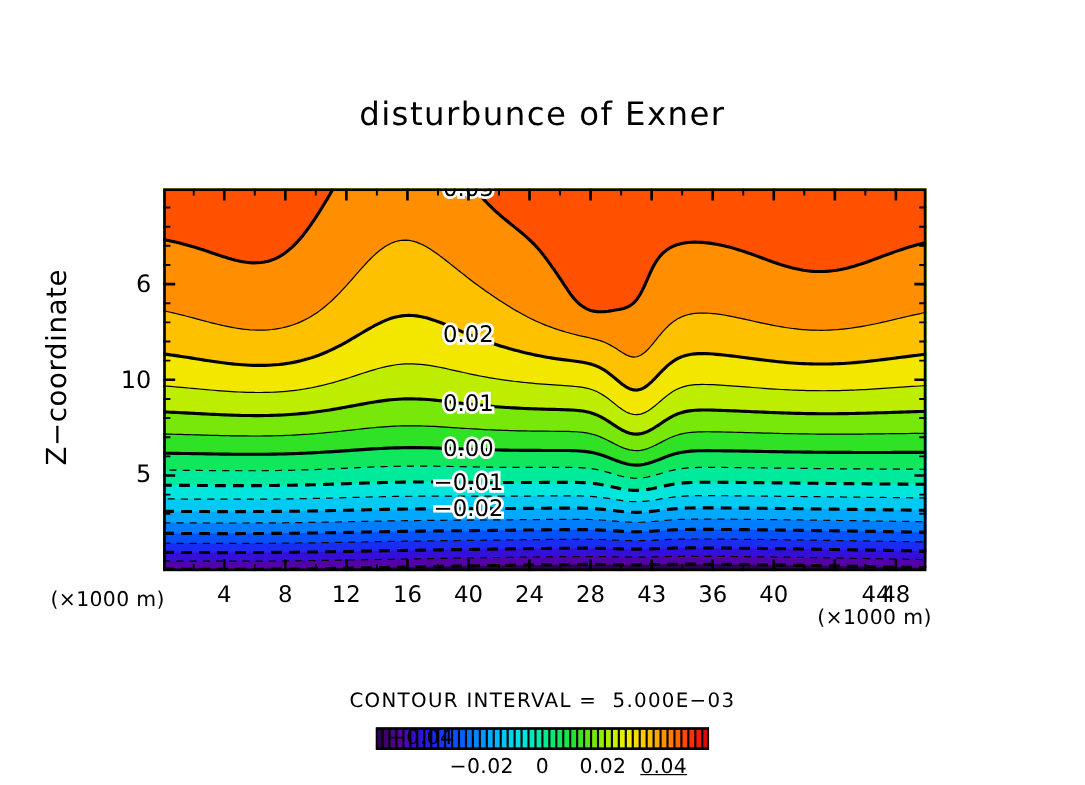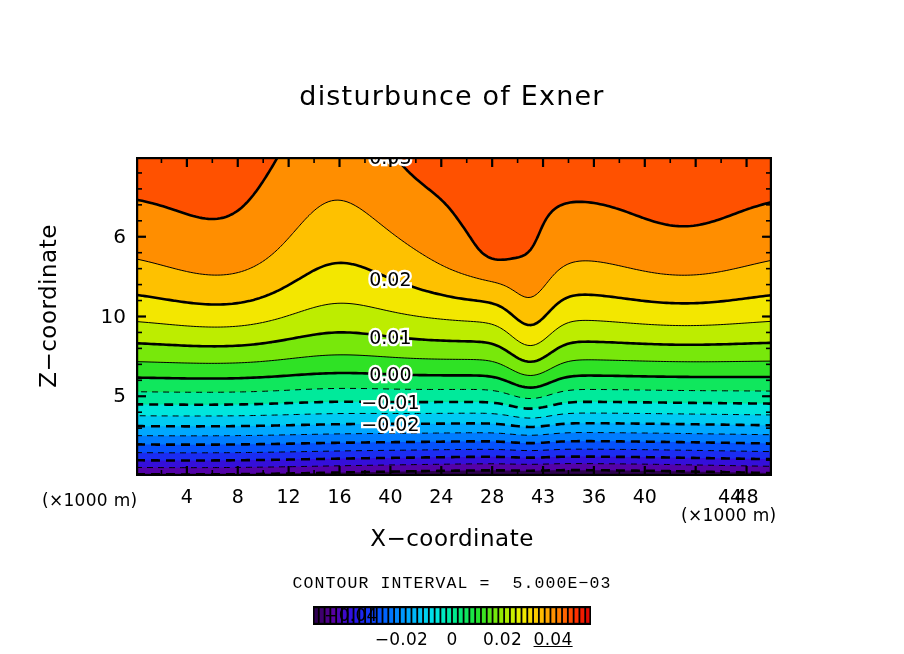"X−coordinate" div.txt { html: <div>X−coordinate</div> -> none }
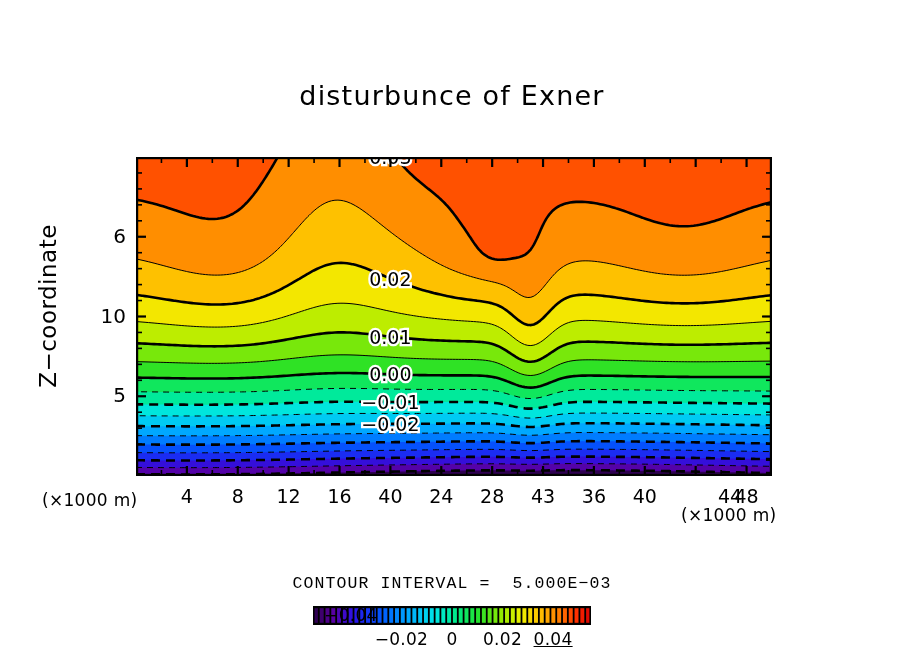"CONTOUR INTERVAL = 5.000E−03" #ci-text { font-family: Liberation Mono, monospace -> none }
